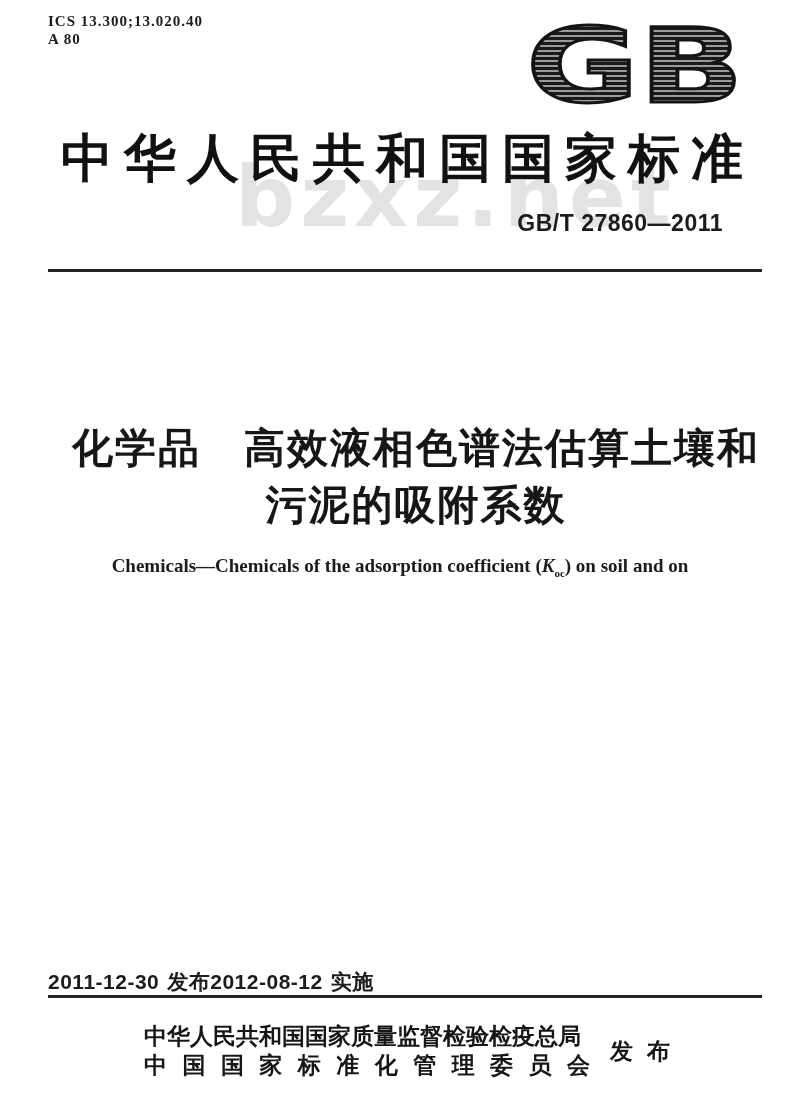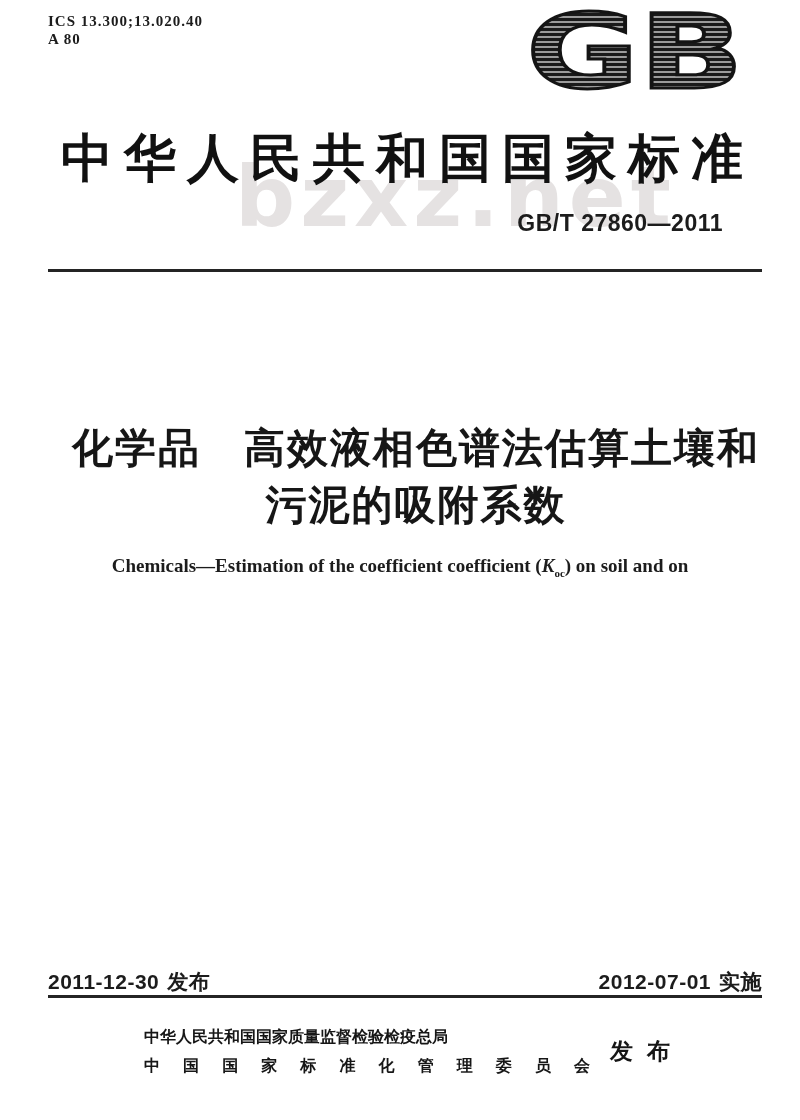"GB" .gb-logo { top: 0 -> 14px }
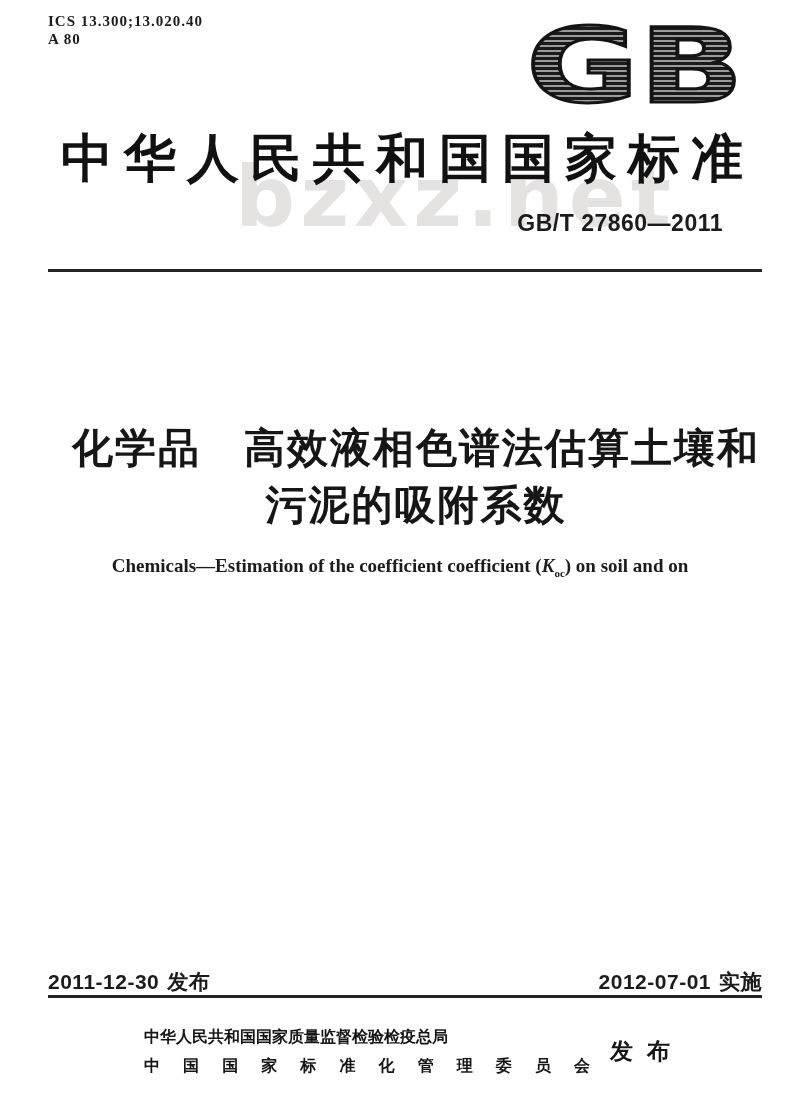"Chemicals—Estimation of the coefficient" span { text: Estimation of the coefficient -> Chemicals of the adsorption }
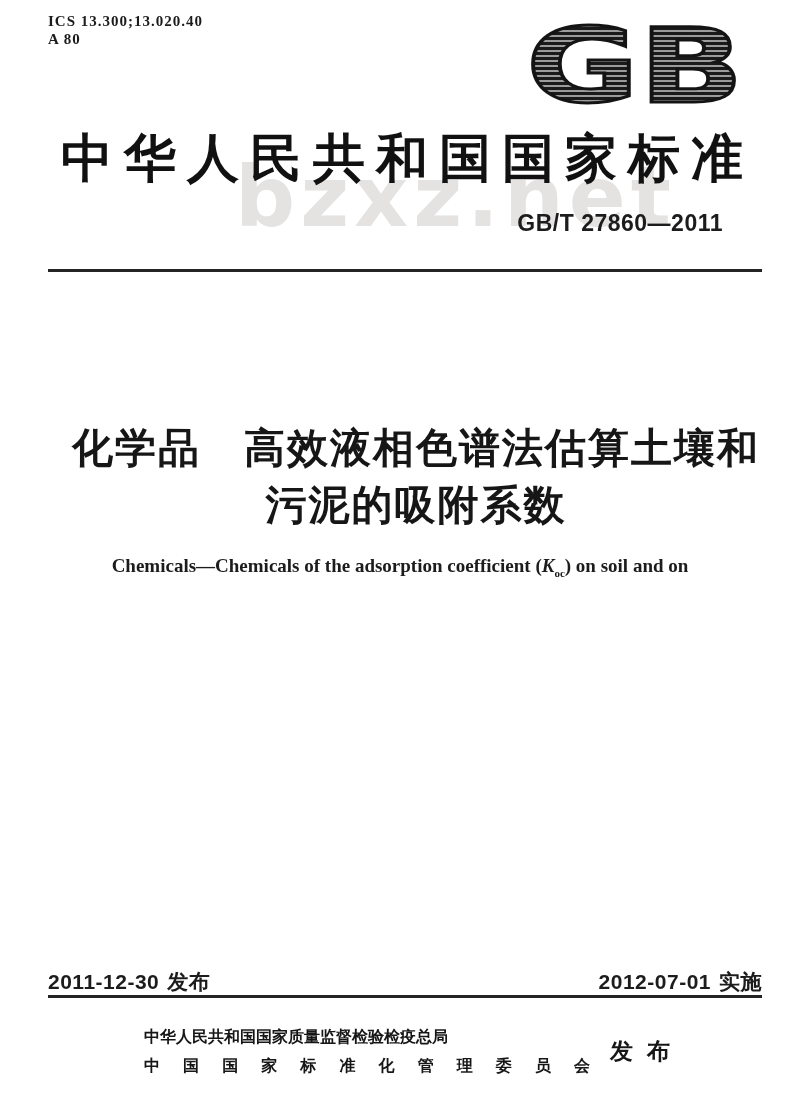"2011-12-30 发布" .dates-row { justify-content: space-between -> none }
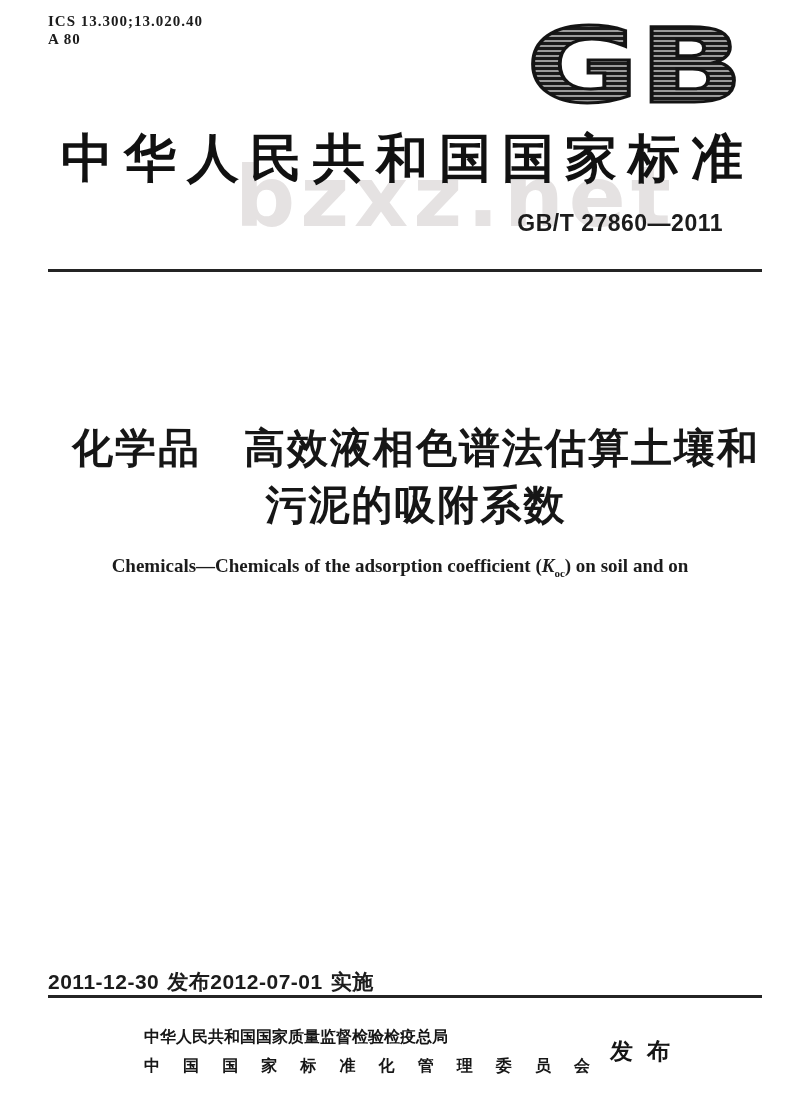"2012-07-01" span { text: 2012-07-01 -> 2012-08-12 }
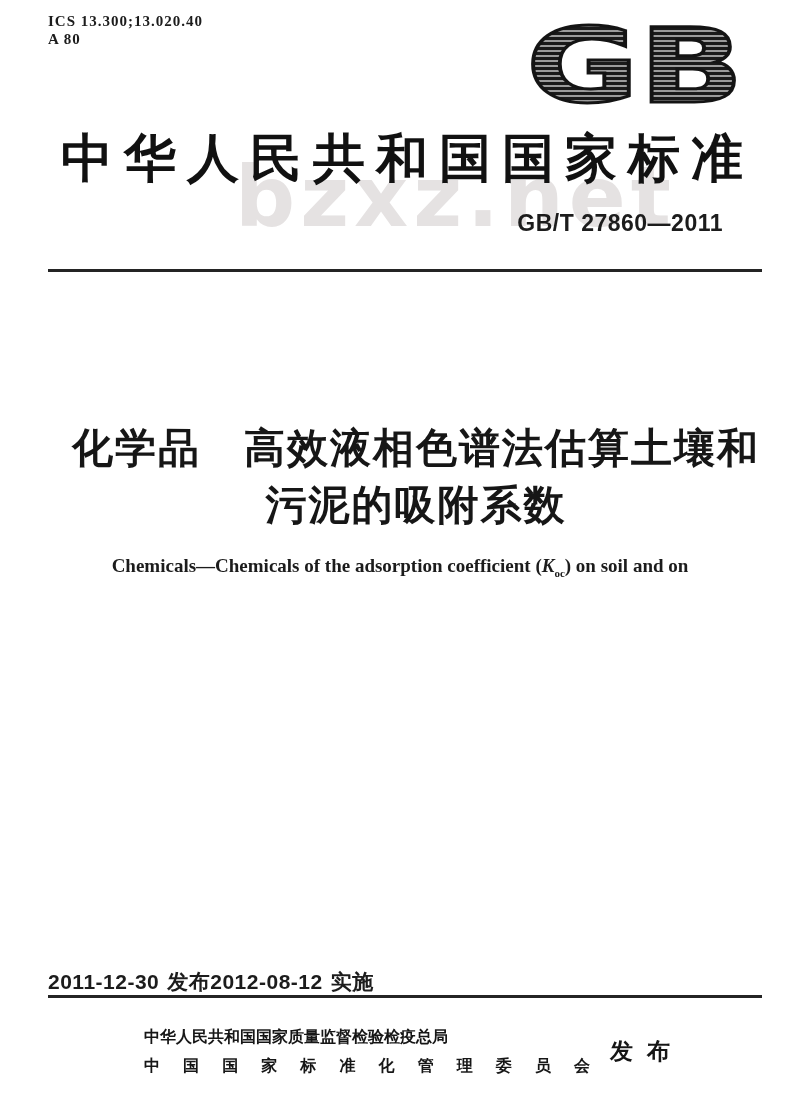"中华人民共和国国家质量监督检验检疫总局" .publisher-lines { font-size: 16px -> 23px }
